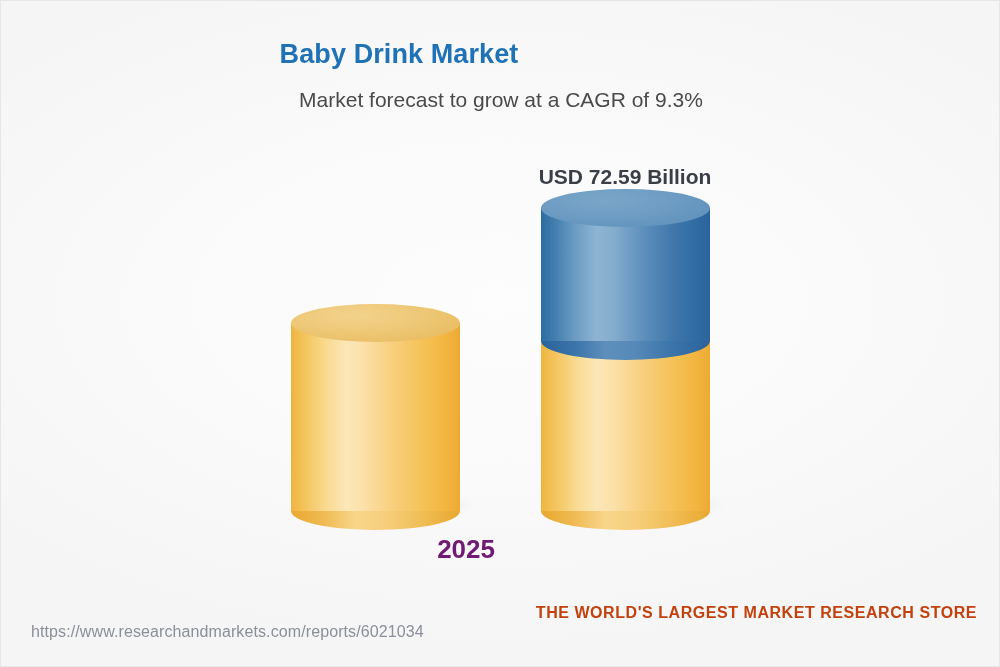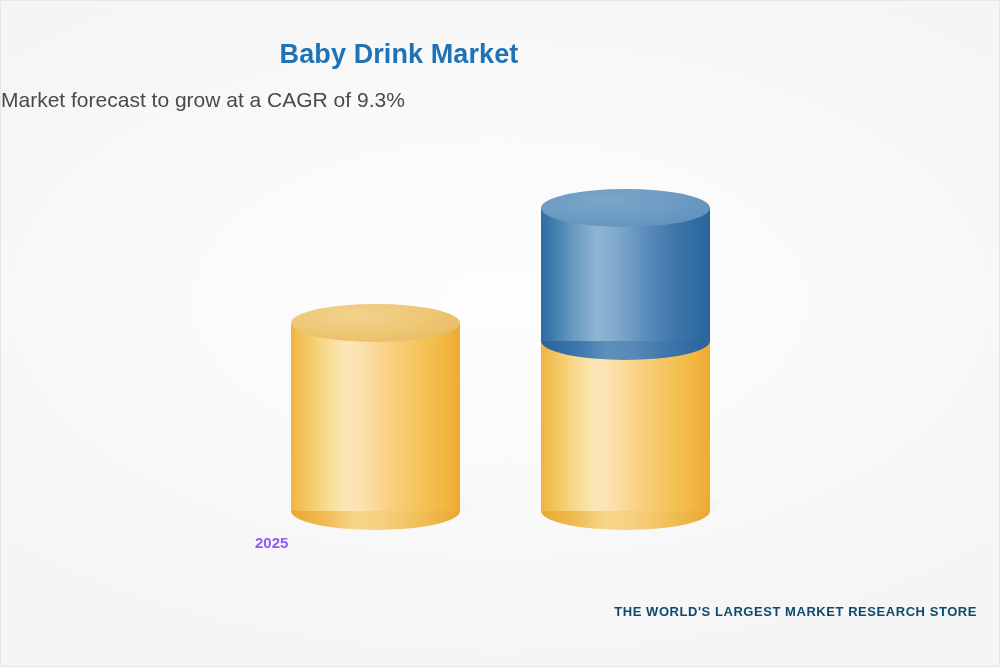"Market forecast to grow at" .chart-subtitle { text-align: left -> center }
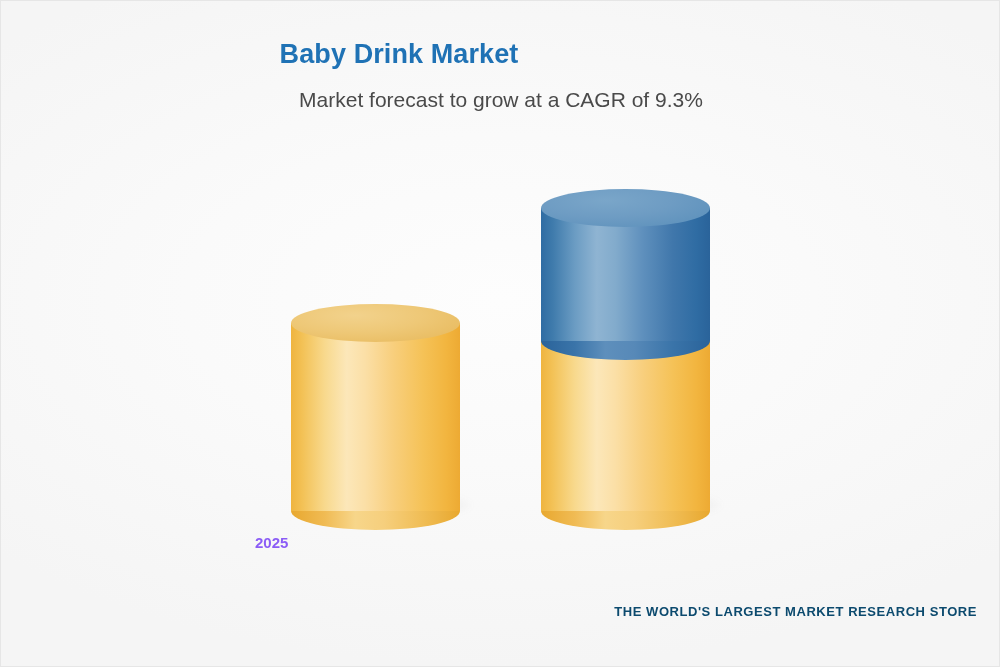"USD 72.59 Billion" div.value-label { html: none -> <div>USD 72.59 Billion</div> }
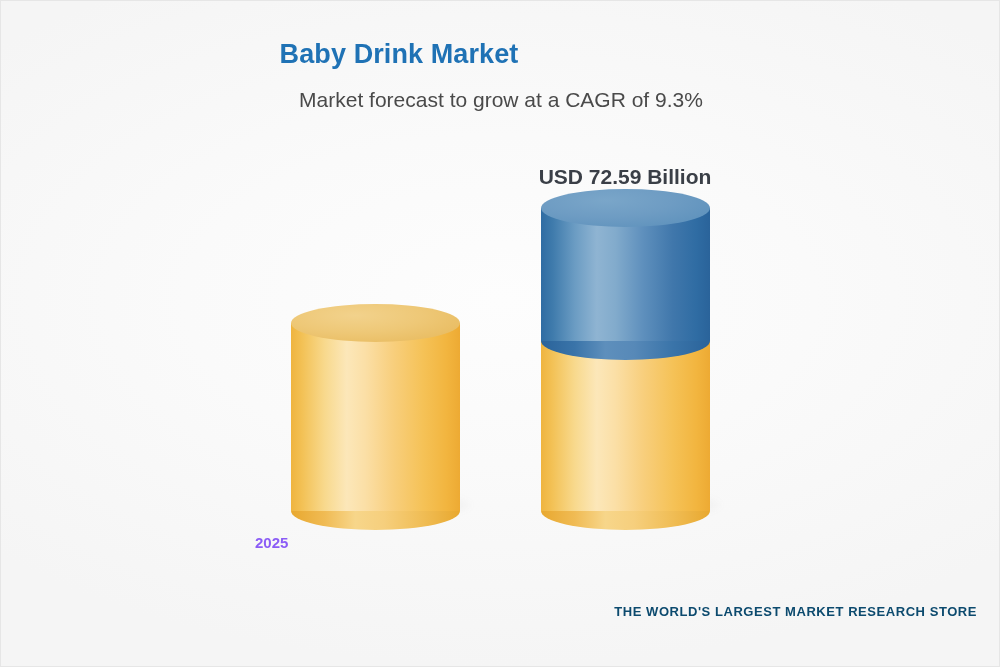"2025" .year-label { color: #8b5cf6 -> #701a75; font-size: 15px -> 26px; text-align: left -> right }
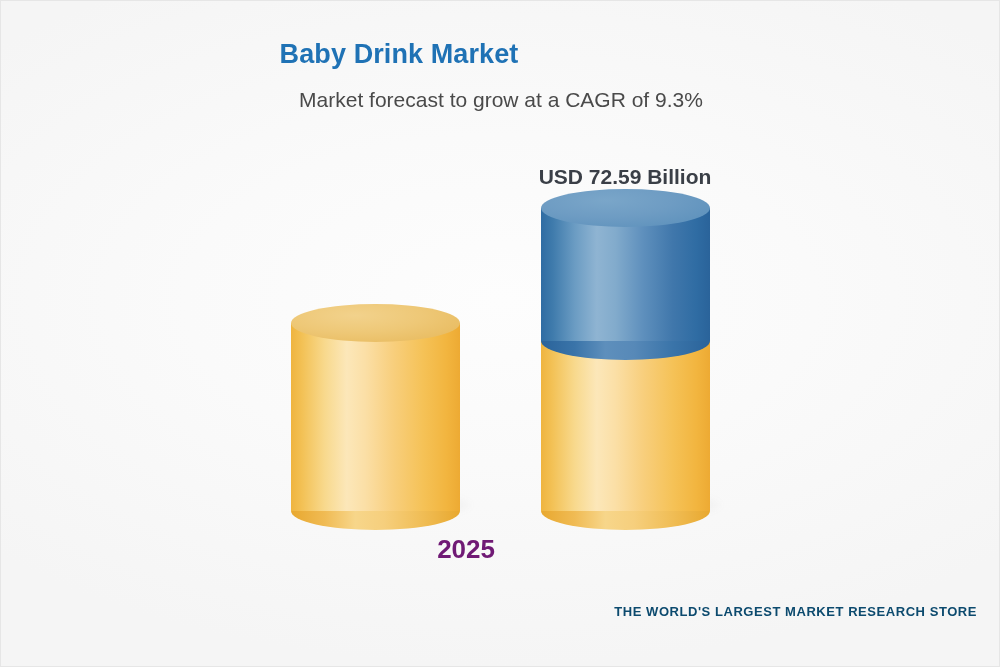"THE WORLD'S LARGEST MARKET RESEARCH" .brand-tagline { color: #0c4a6e -> #c2410c; font-size: 13px -> 16px }
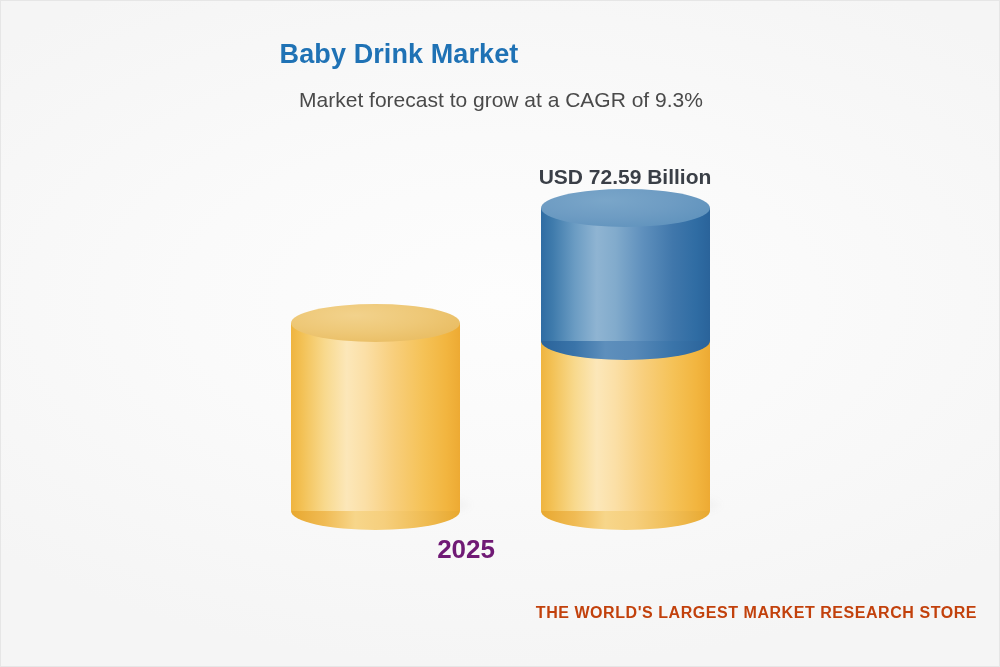"https://www.researchandmarkets.com/repor" div.source-url { html: none -> <div>https://www.researchandmarkets.com/reports/6021034</div> }
